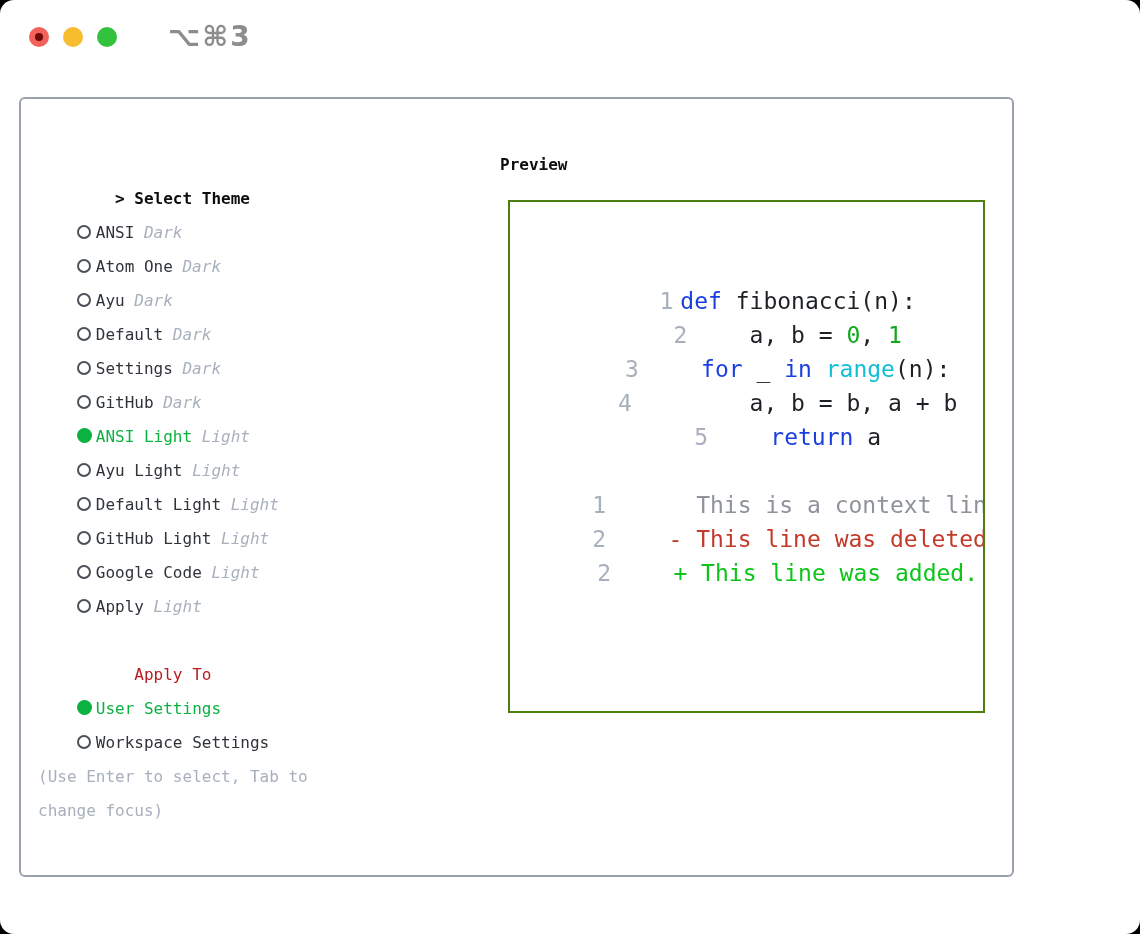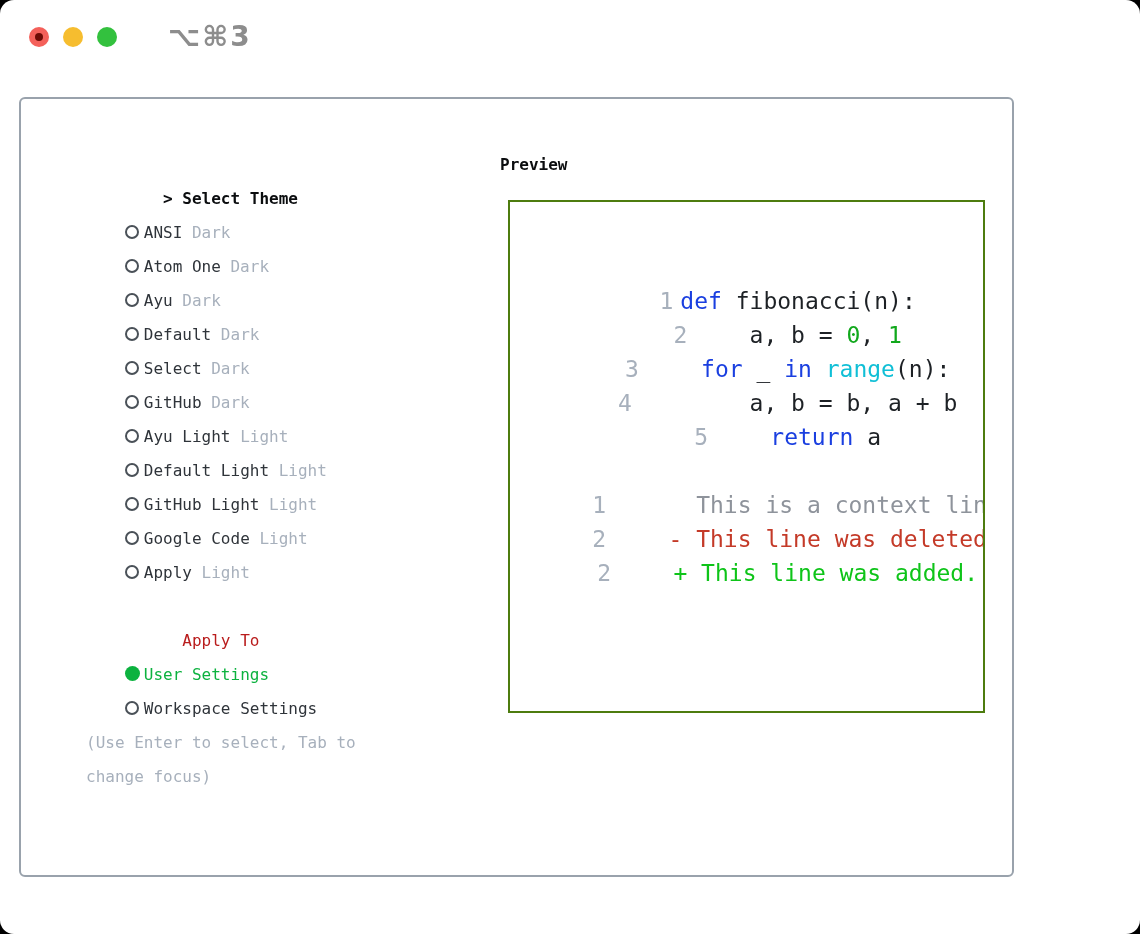"> Select Theme" .left-panel { margin-left: 48px -> none }
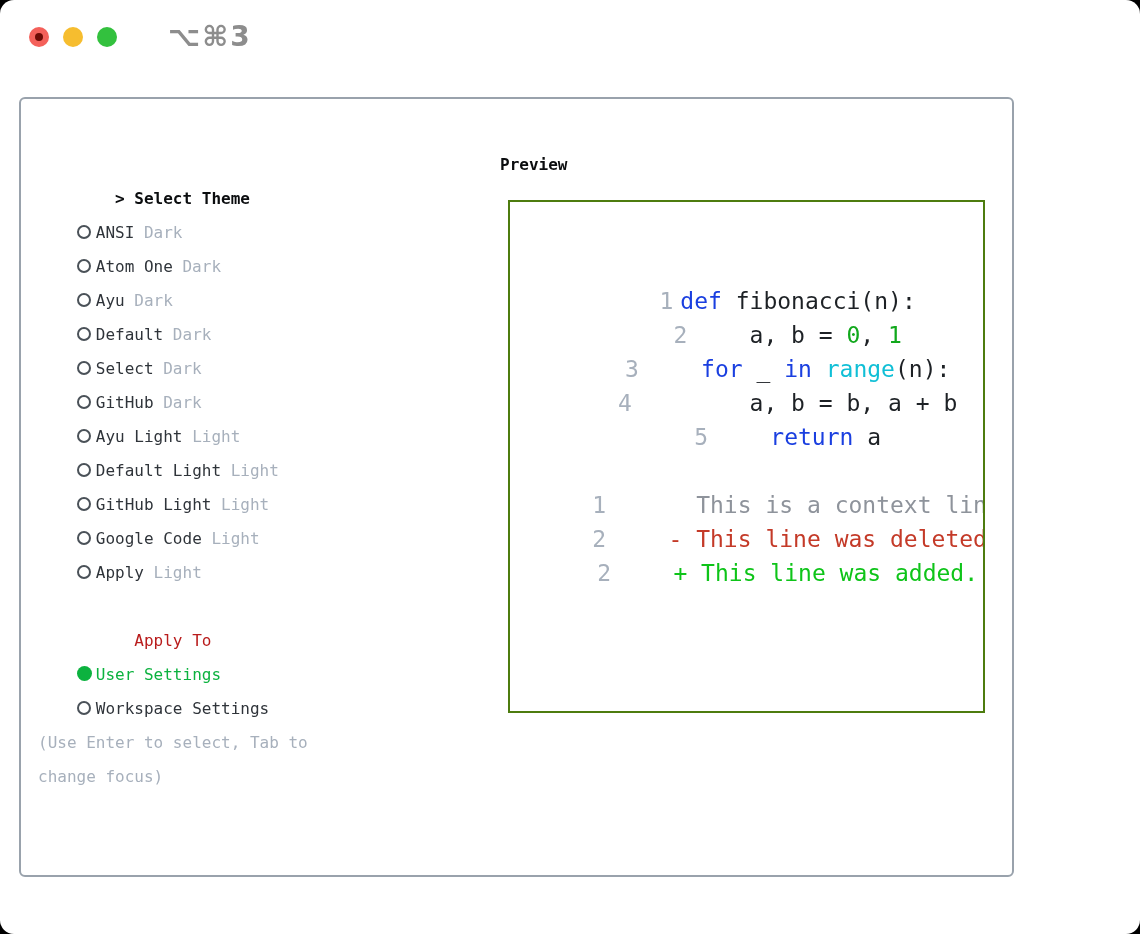"Dark" .variant { font-style: none -> italic }
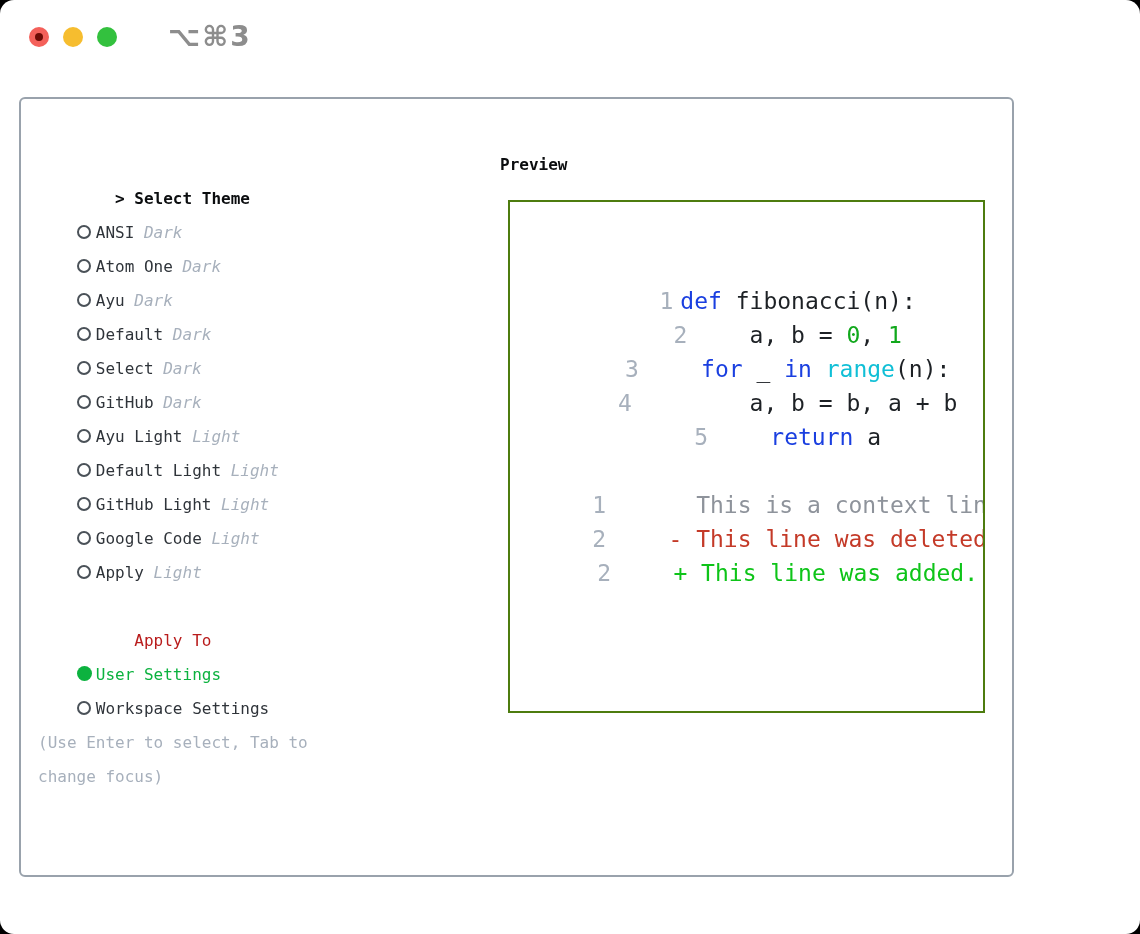"Select" span.label { text: Select -> Settings }
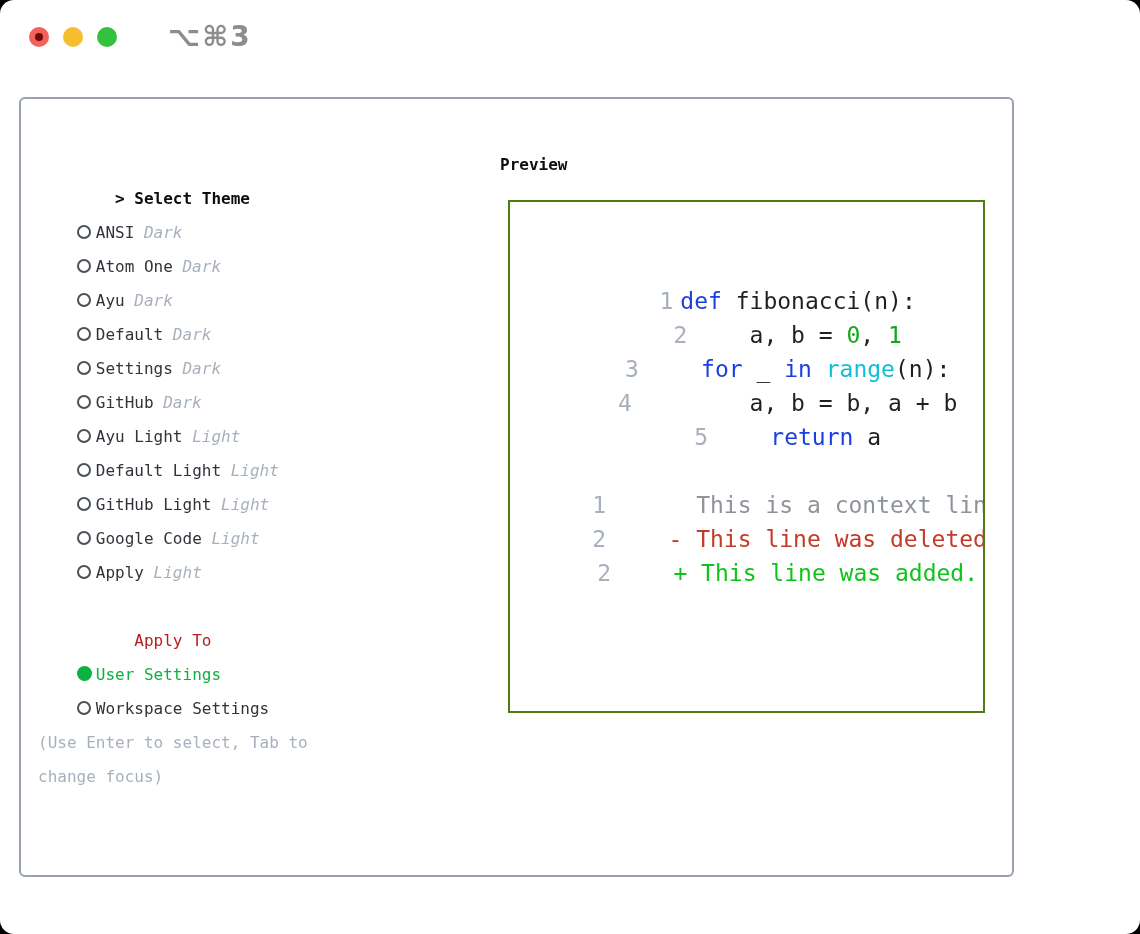"ANSI Light Light" div.row { html: none -> <div> <span><span></span></span><span>ANSI Light</span><span>Light</span> </div> }
